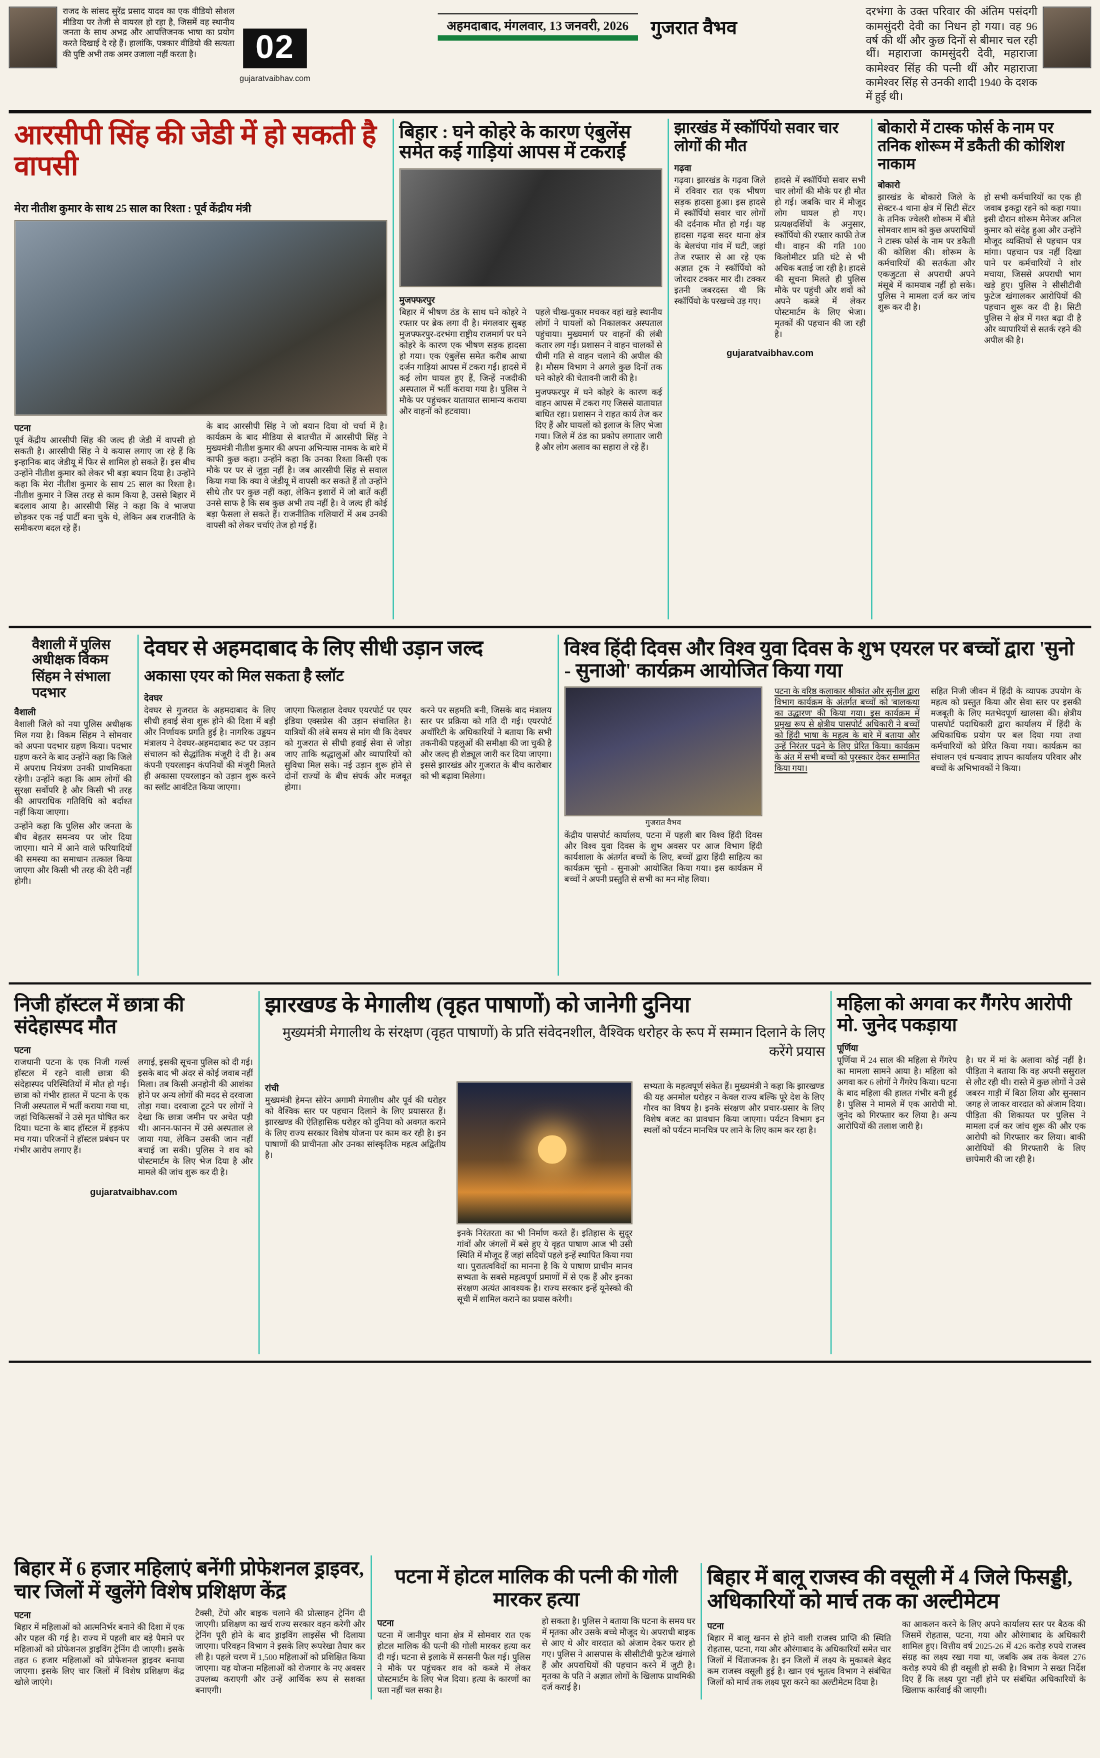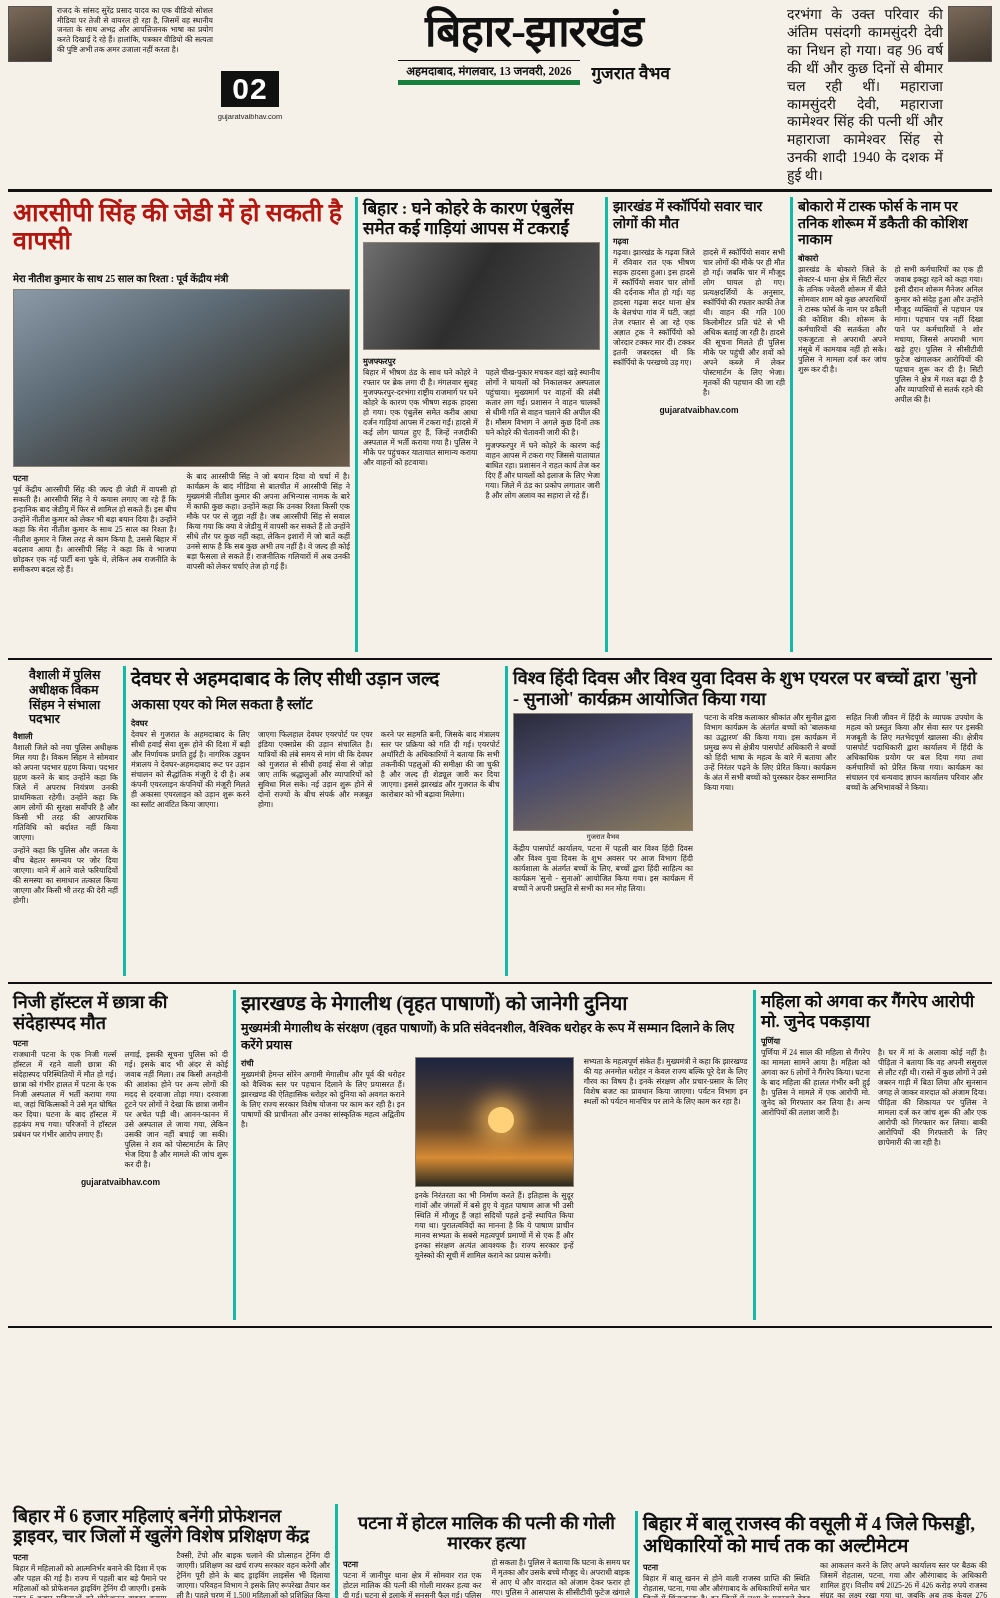"बिहार-झारखंड" div.mh-title { html: <div>बिहार-झारखंड</div> -> none }
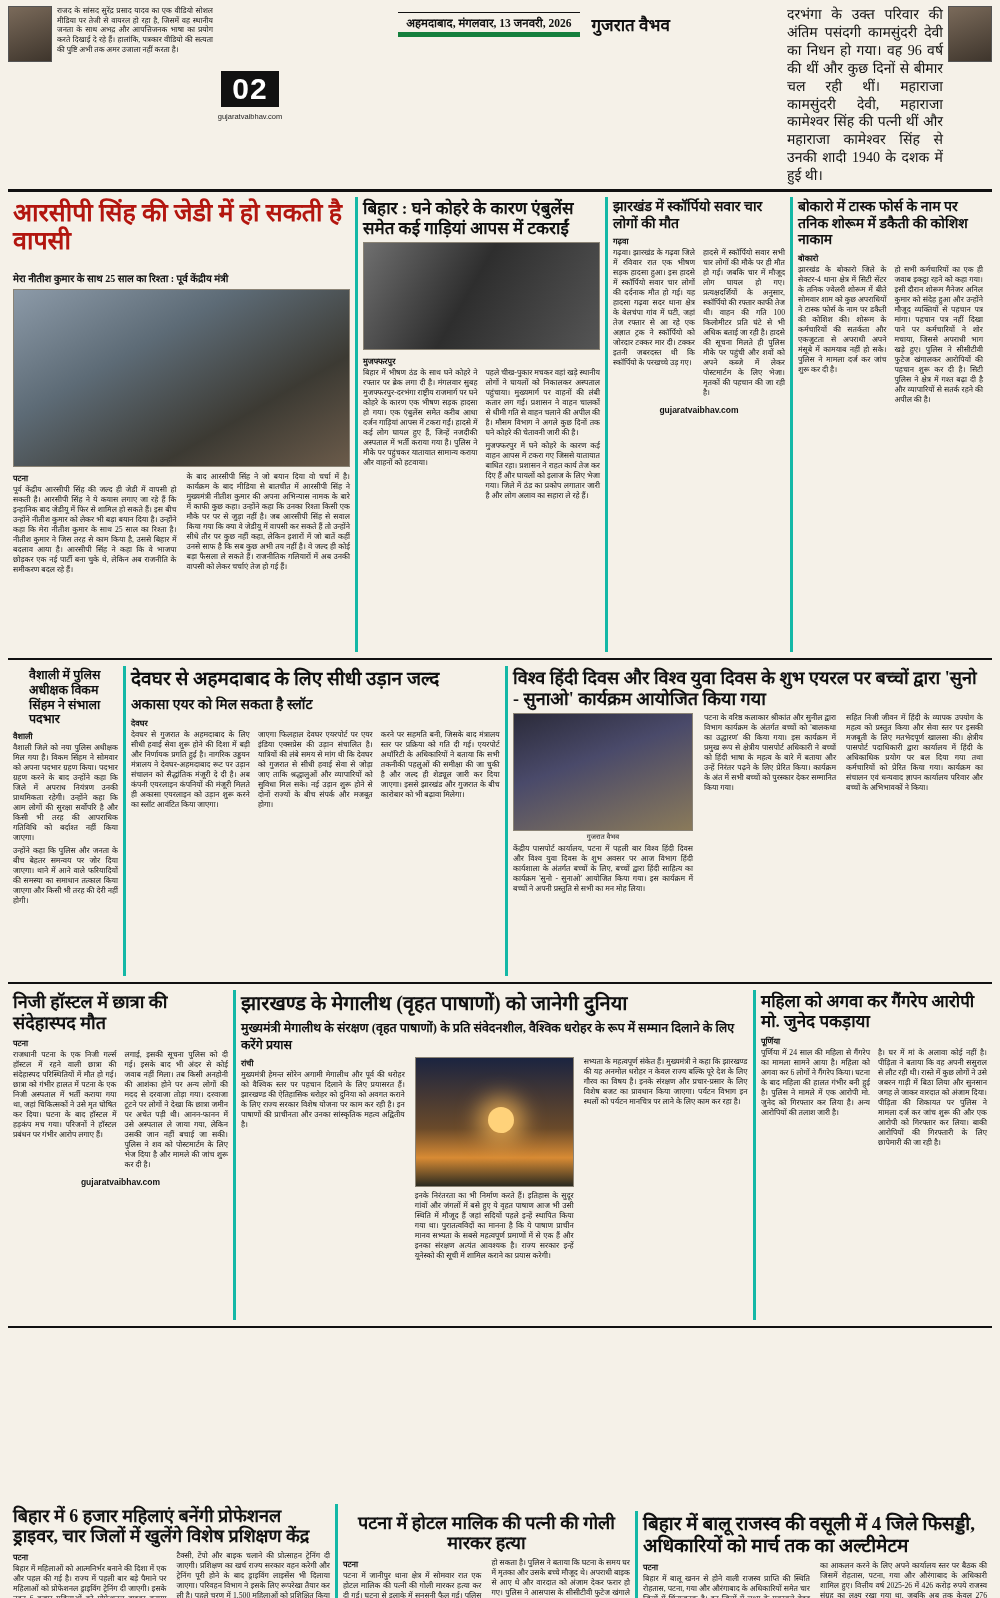"दरभंगा के उक्त परिवार की" .mh-right p { font-size: 14px -> 10px }
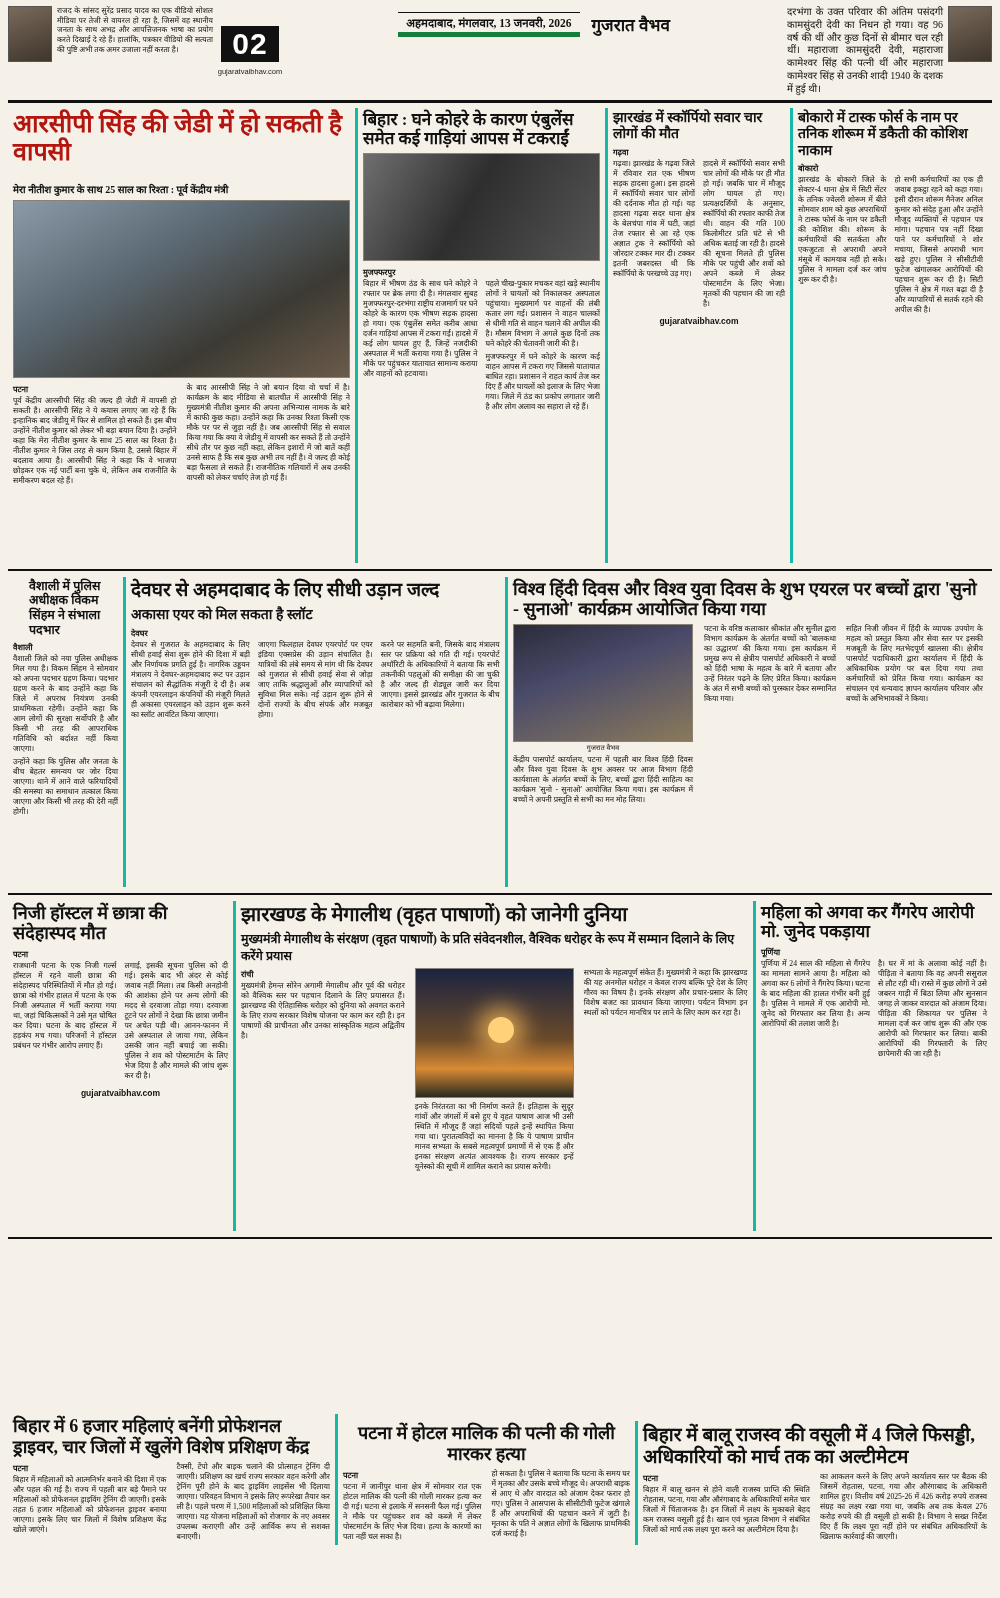"आरसीपी सिंह की जेडी में" .divider-v { border-right: 3px solid #14b8a6 -> 1px solid #14b8a6 }
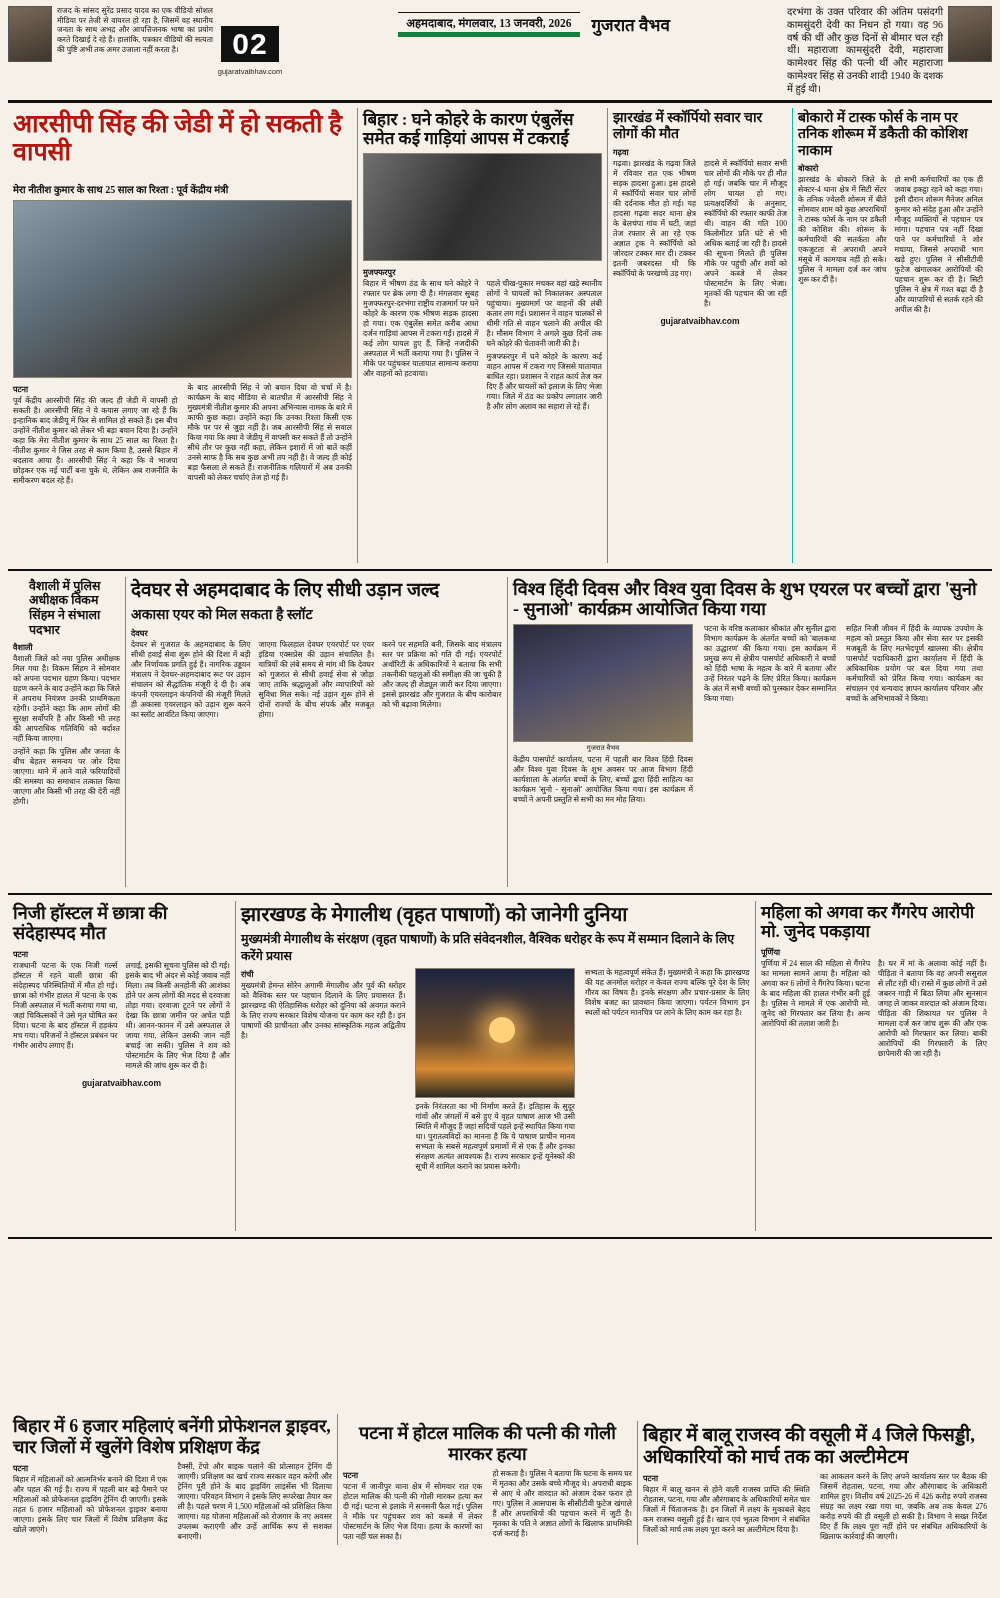"पटना के वरिष्ठ कलाकार श्रीकांत" div { text-decoration: none -> underline }
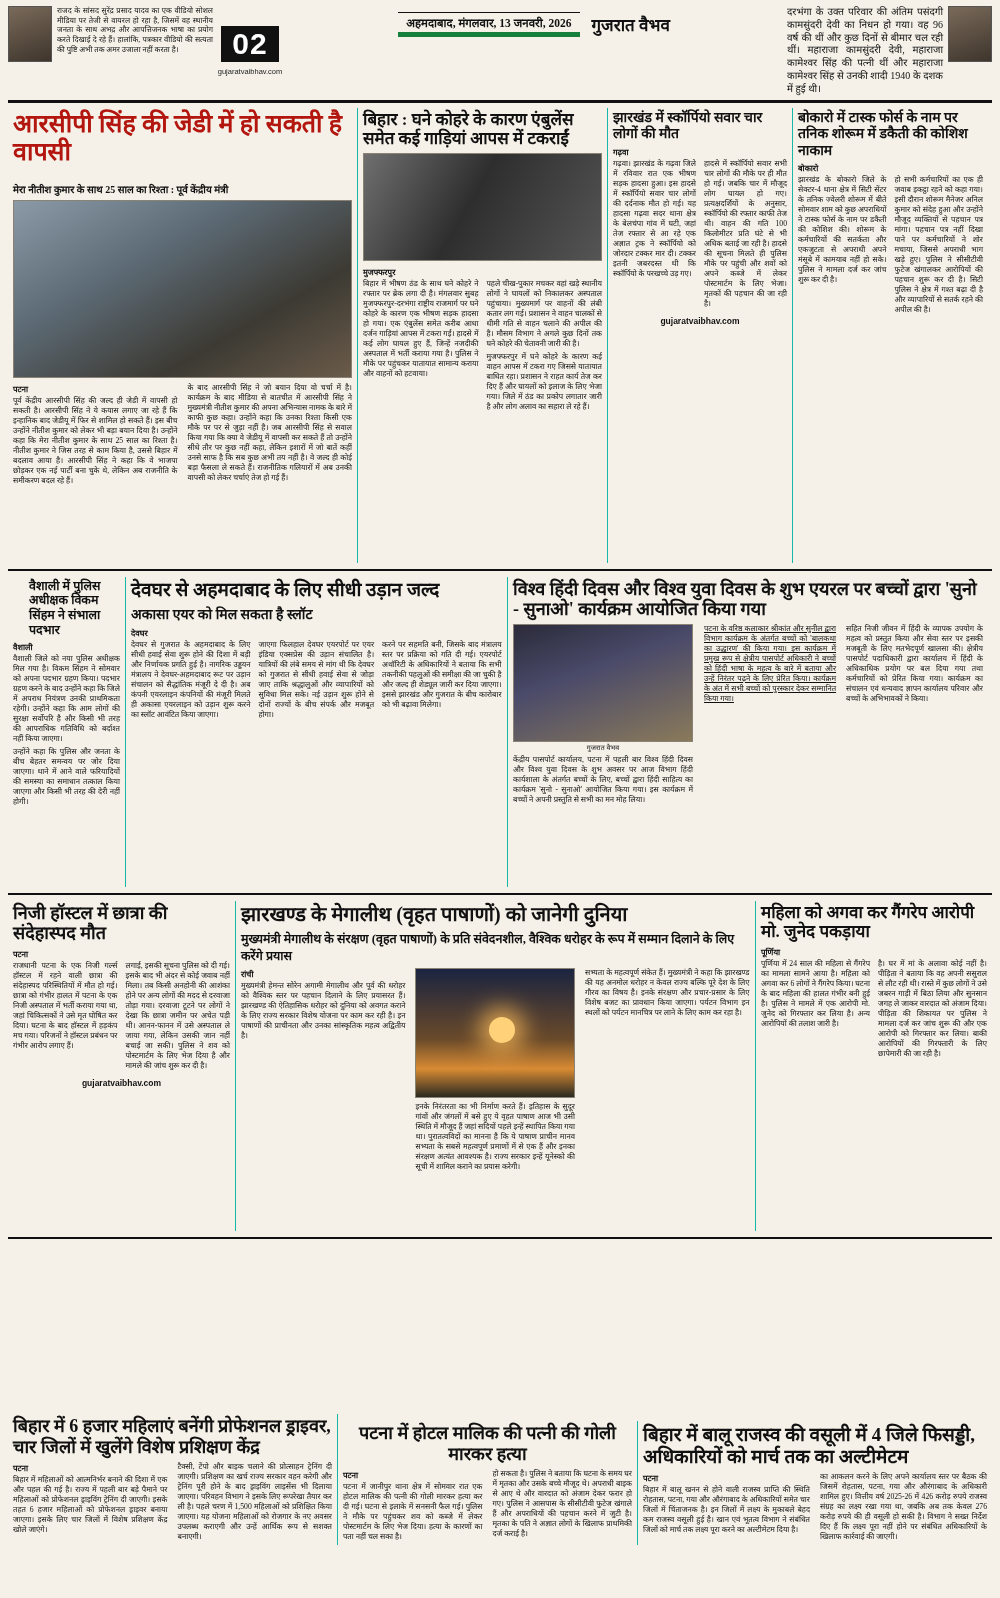"मुख्यमंत्री मेगालीथ के संरक्षण (वृहत" div { font-weight: bold -> normal; margin: 2px 0 4px -> 2px 0 19px; text-align: left -> right }
